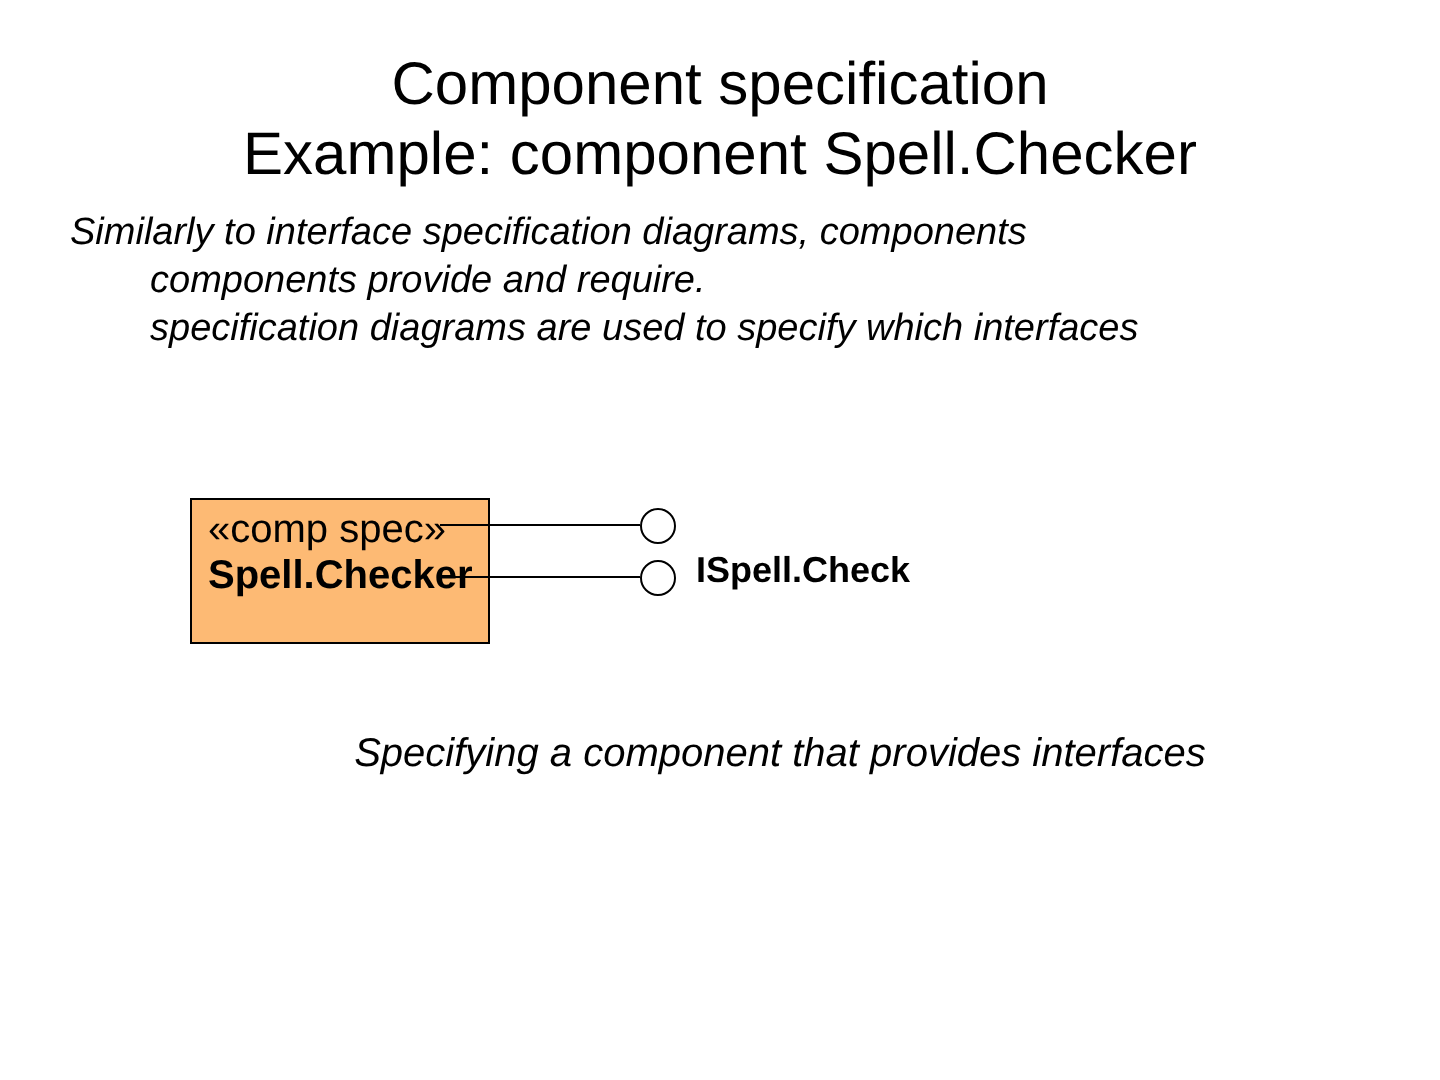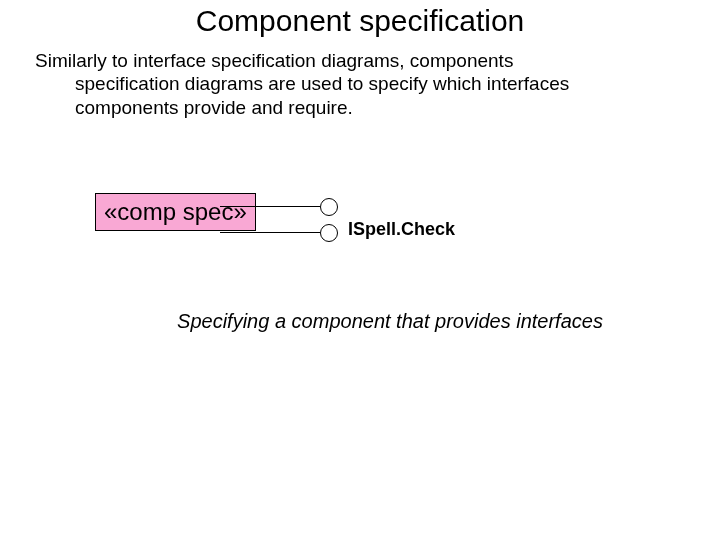"Component specification" .title { padding-top: 4px -> 26px }
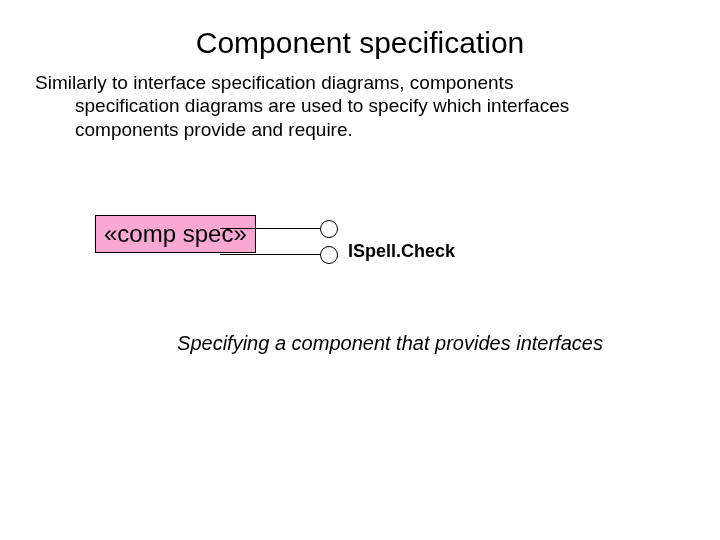"Example: component Spell.Checker" span { html: none -> <span>Example: component Spell.Checker</span> }
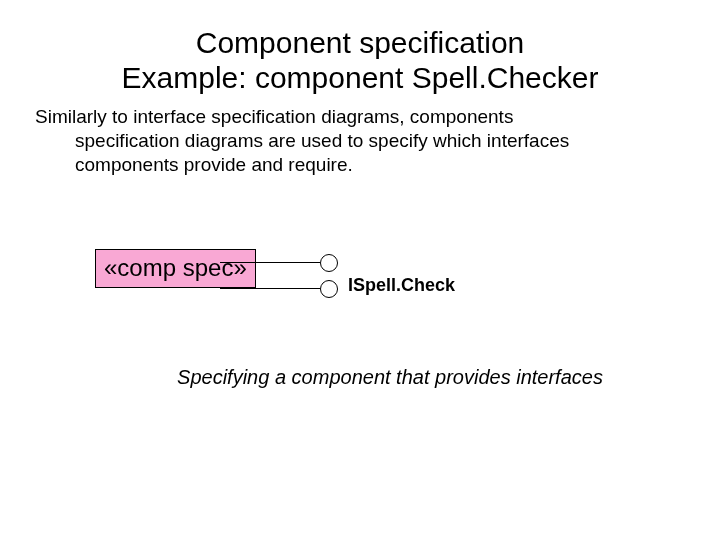"Similarly to interface specification" .body-text { font-style: none -> italic }
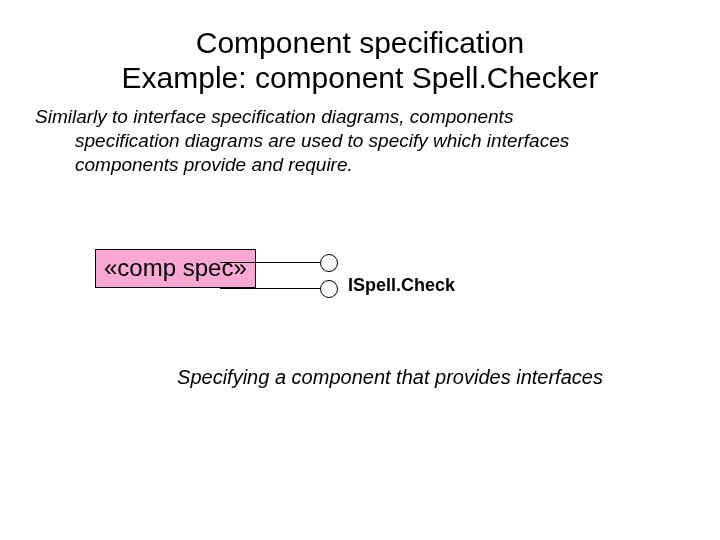"specification diagrams are used to" span.indent { order: before "components provide and require." -> after "components provide and require." }
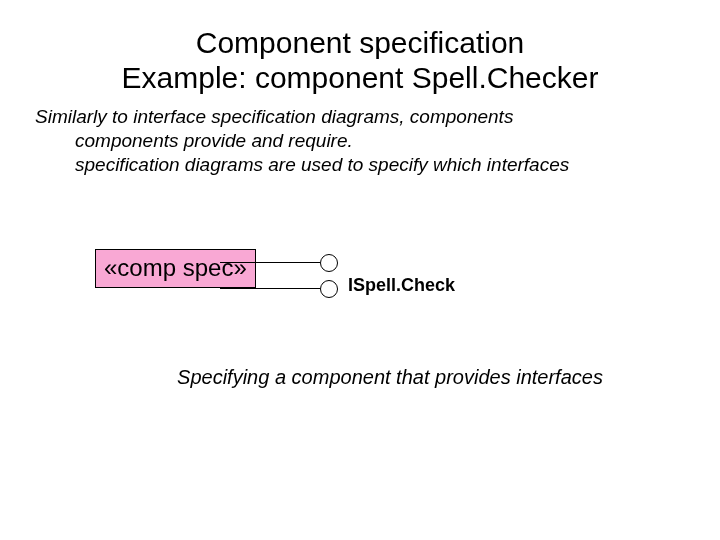"«comp spec»" .comp-box { background: #f9a8d4 -> #fdba74; font-size: 24px -> 20px; padding: 4px 8px 5px 8px -> 4px 8px 21px 8px }
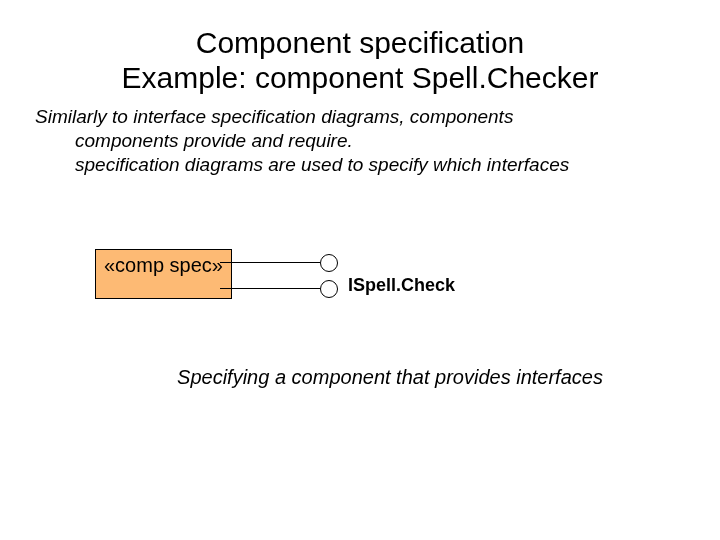"Spell.Checker" div.name { html: none -> <div>Spell.Checker</div> }
